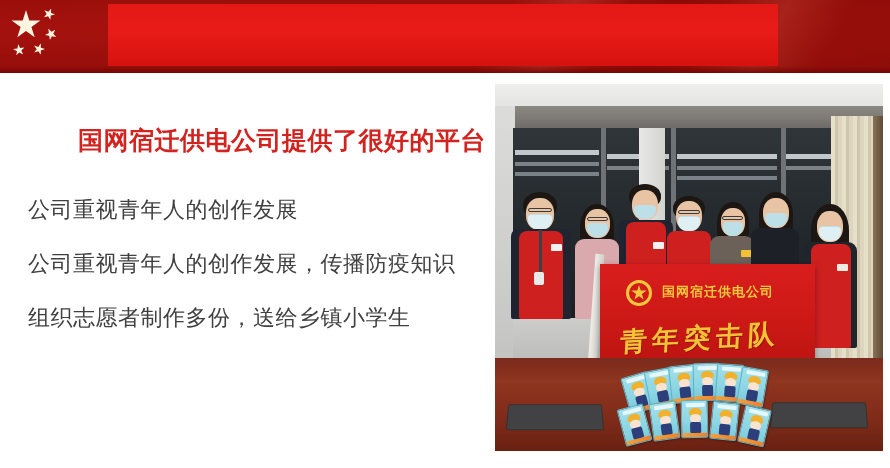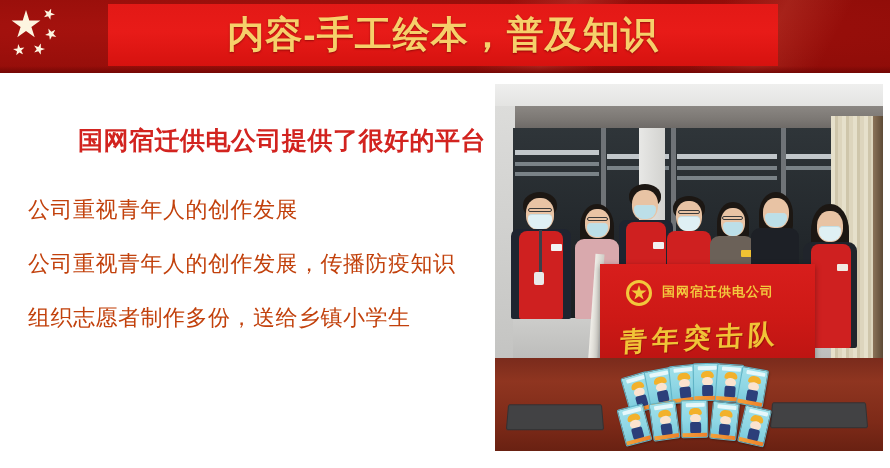"内容-手工绘本，普及知识" div.title { html: <div>内容-手工绘本，普及知识</div> -> none }
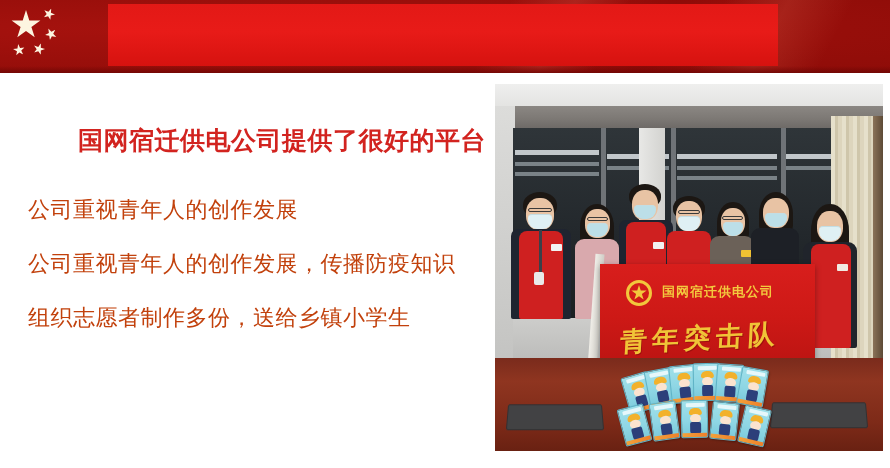"公司重视青年人的创作发展" .bullet { color: #c2410c -> #404040 }
